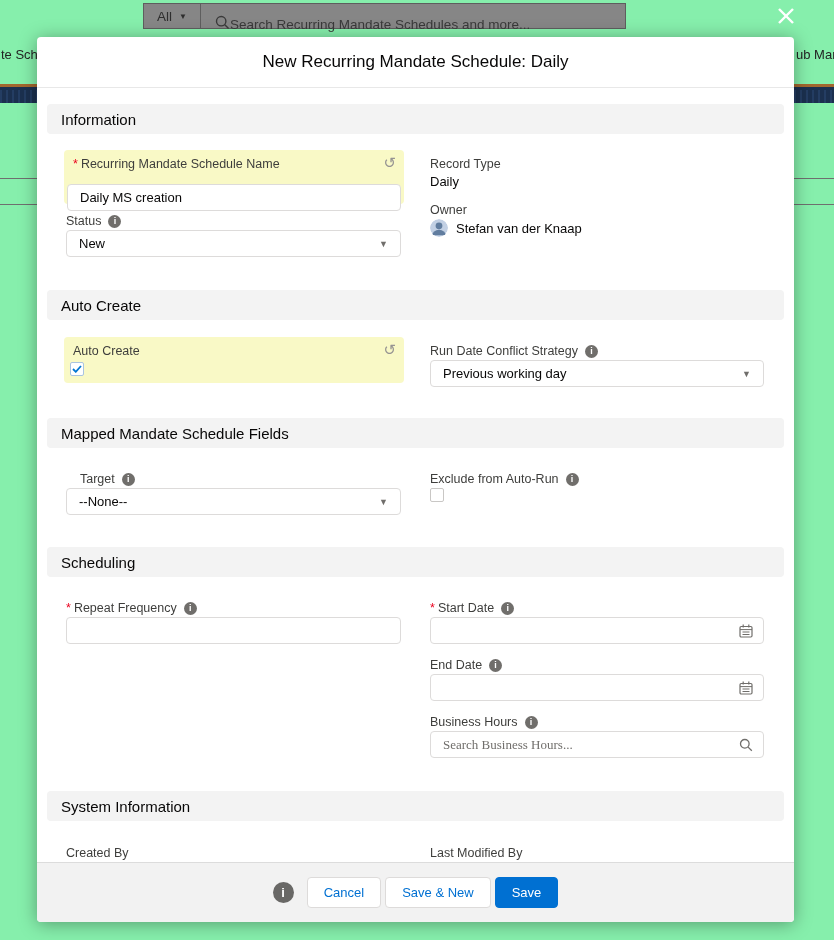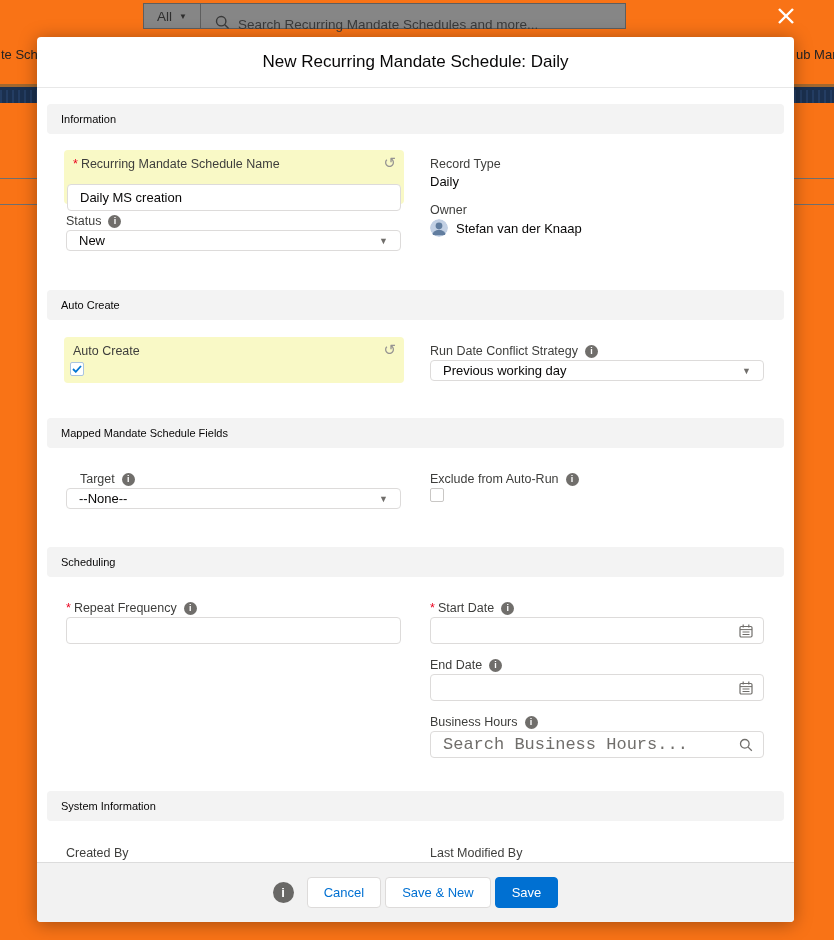"All" .backdrop { background: #f97316 -> #86efac }
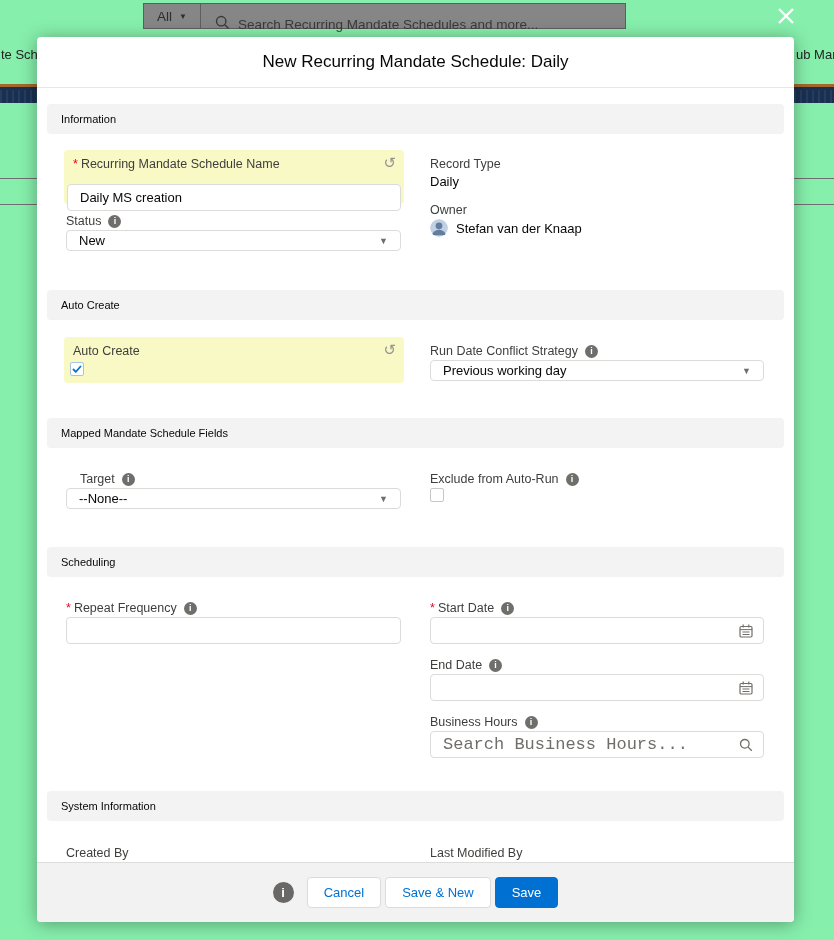"Search Recurring Mandate Schedules and" .search-cell { gap: 8px -> 0 }
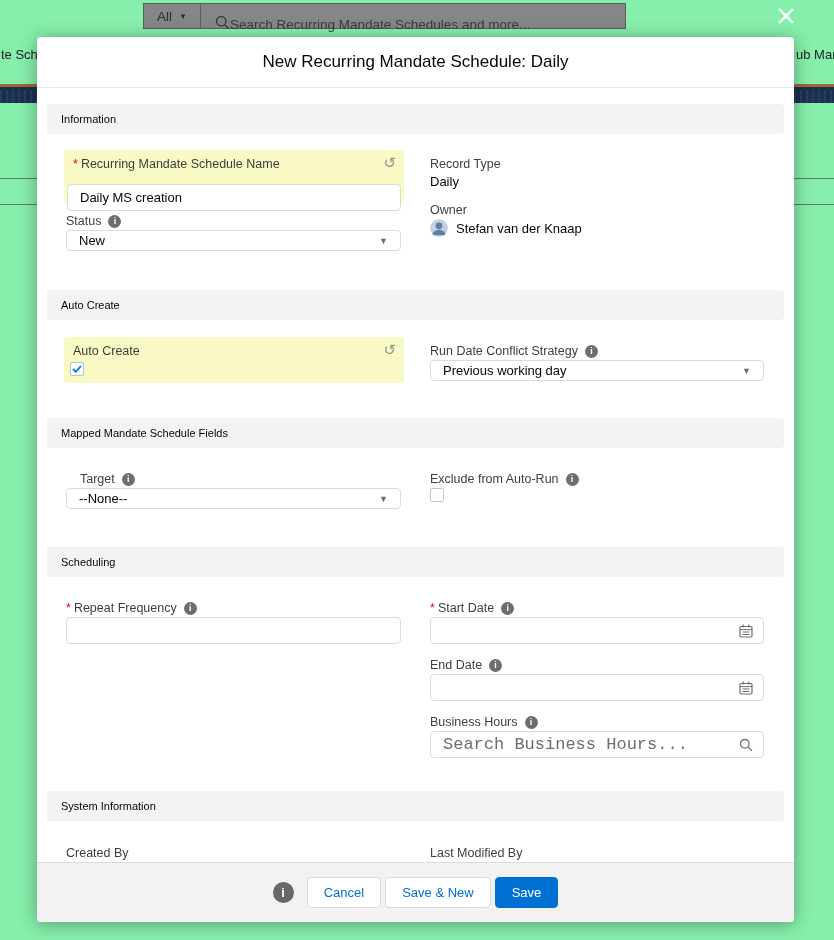"Information" .section-hd { font-size: 11px -> 15px }
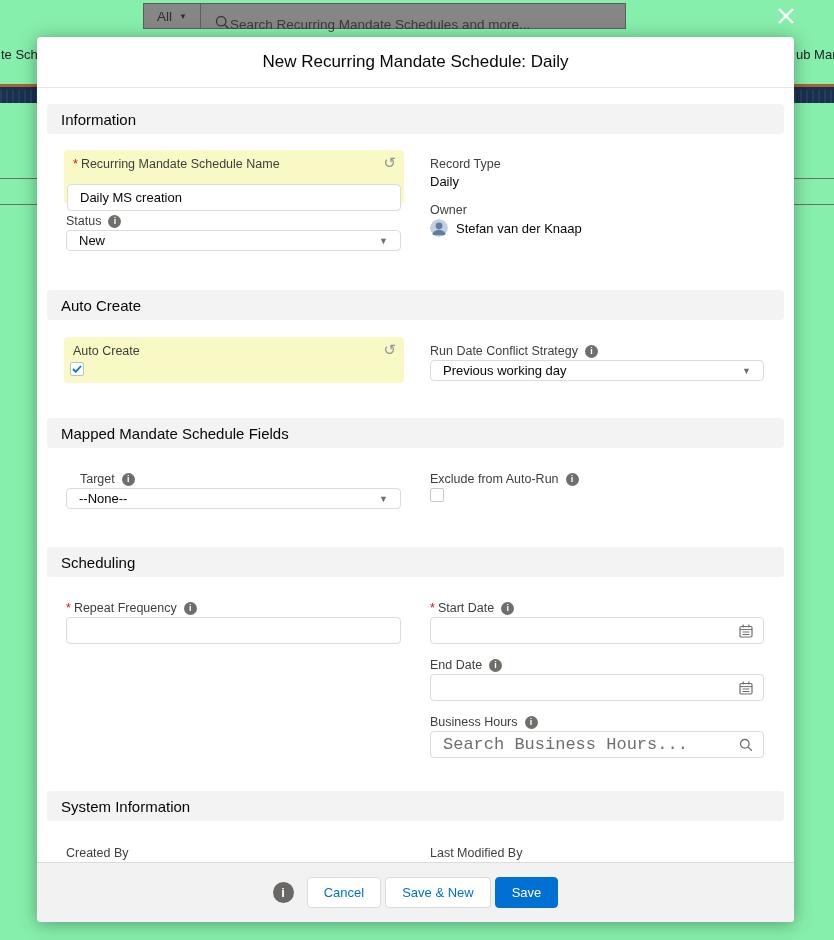"New" .dropdown { height: 21px -> 27px }
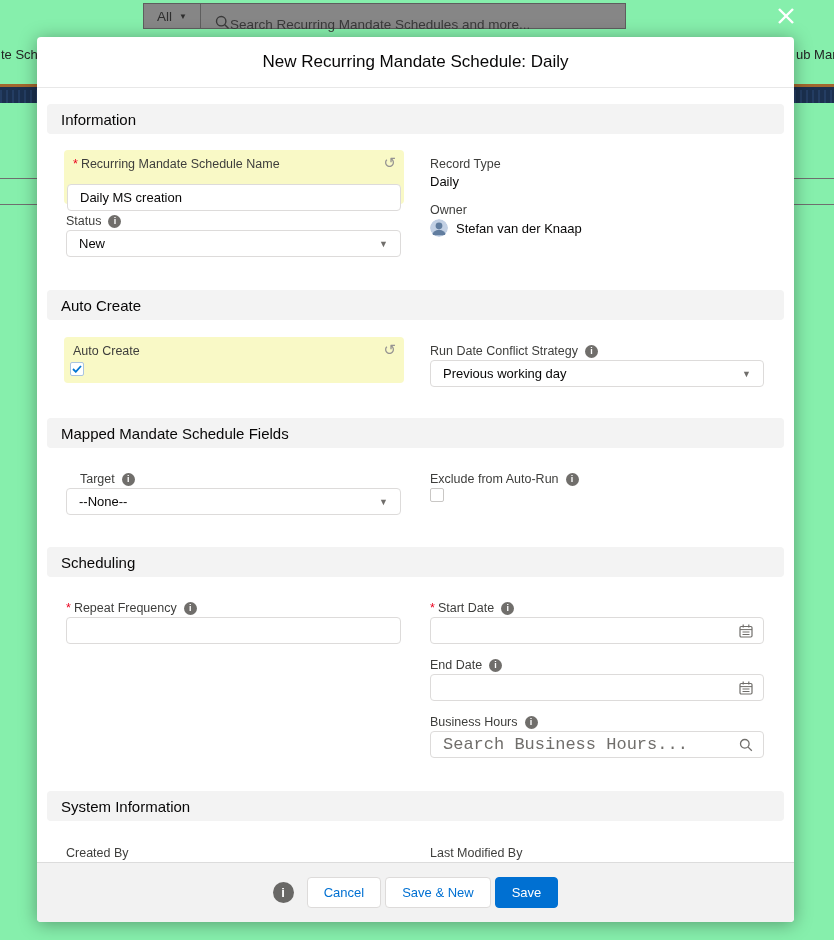"Search Business Hours..." .tbox input { font-family: Liberation Mono, monospace -> Liberation Serif, serif; font-size: 17px -> 13px }
